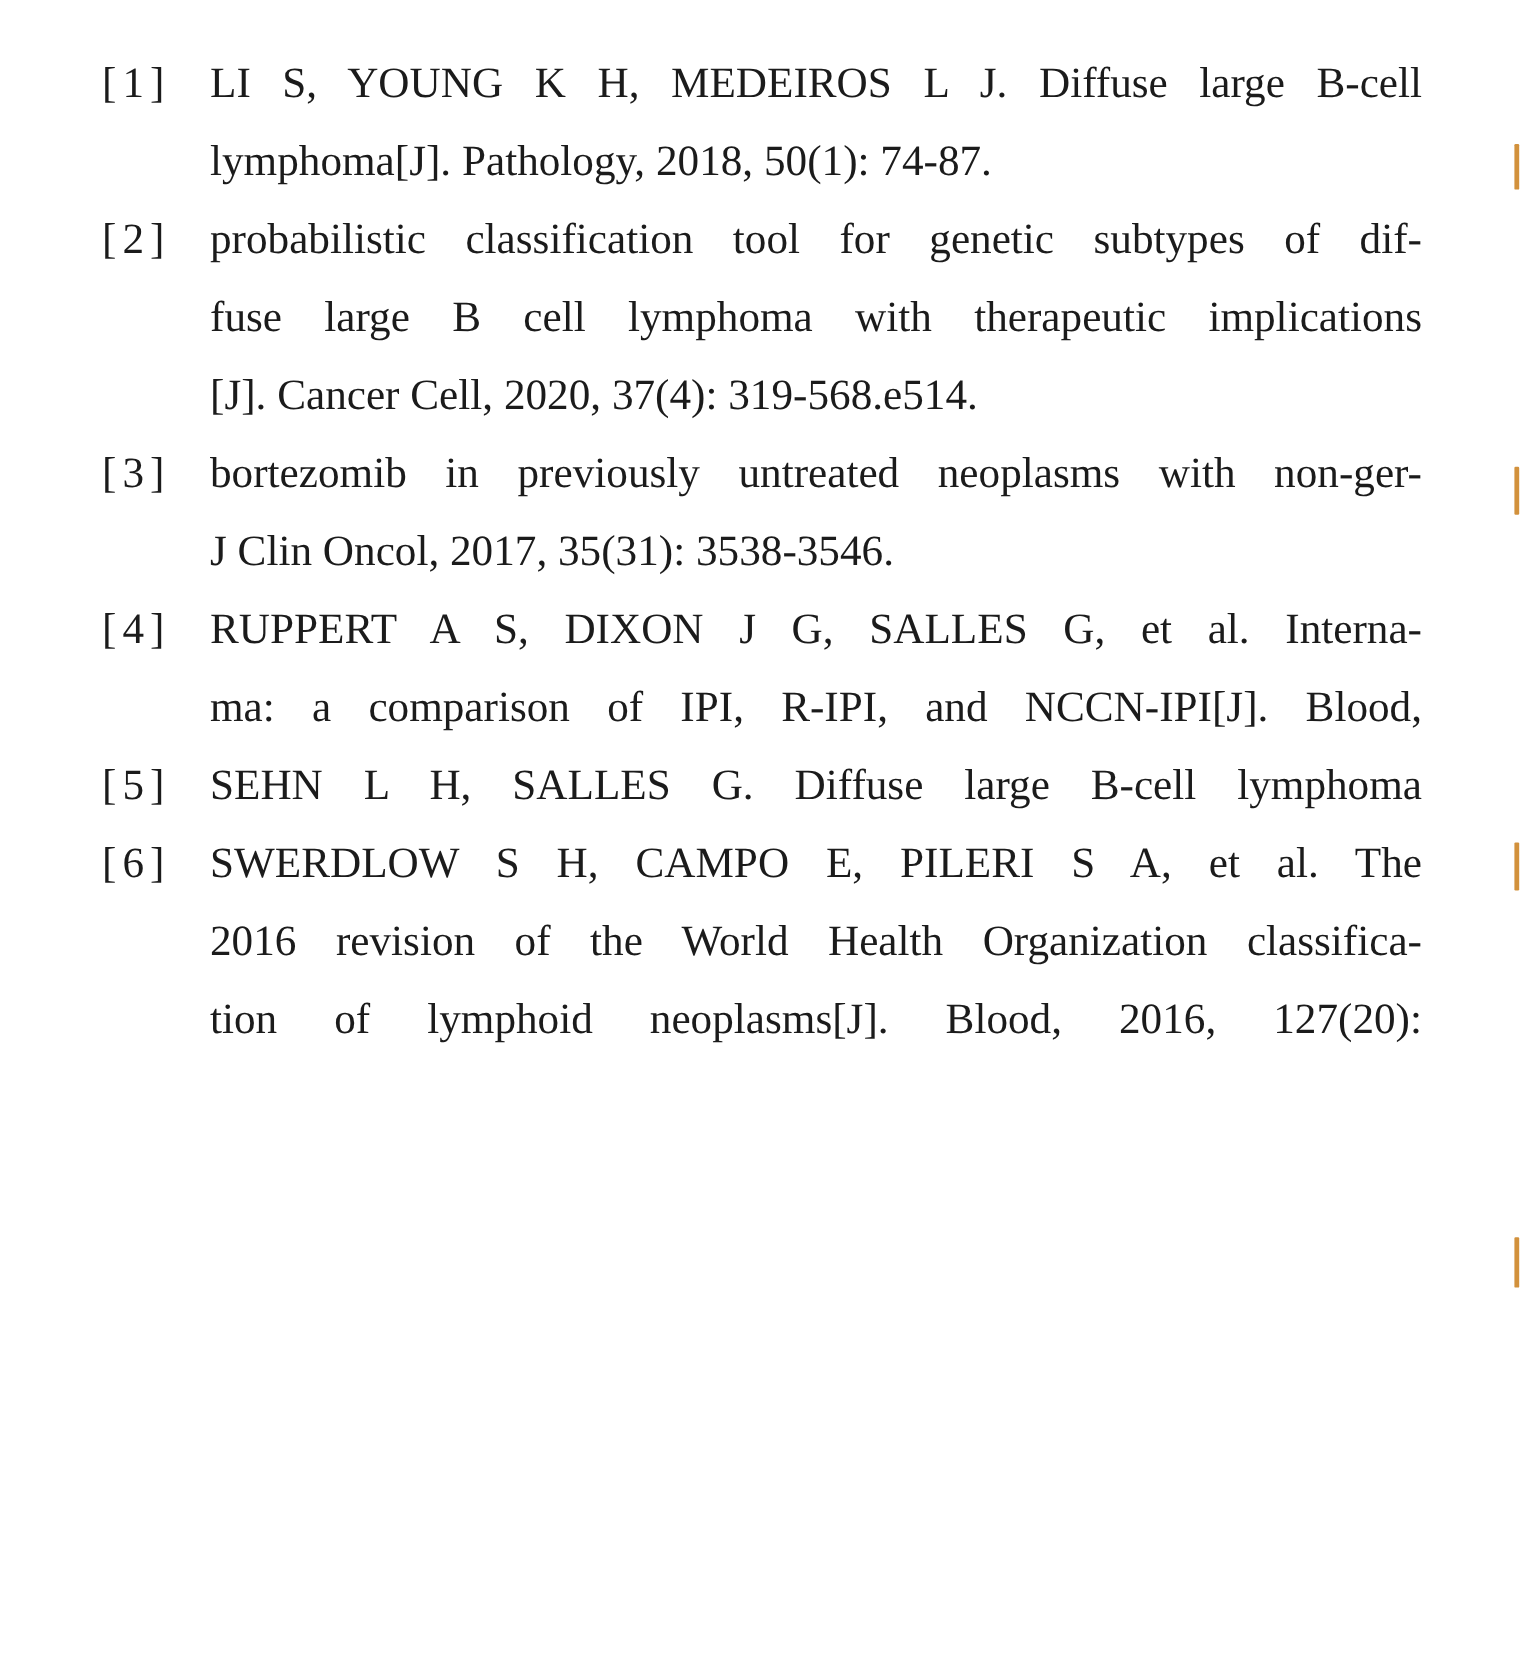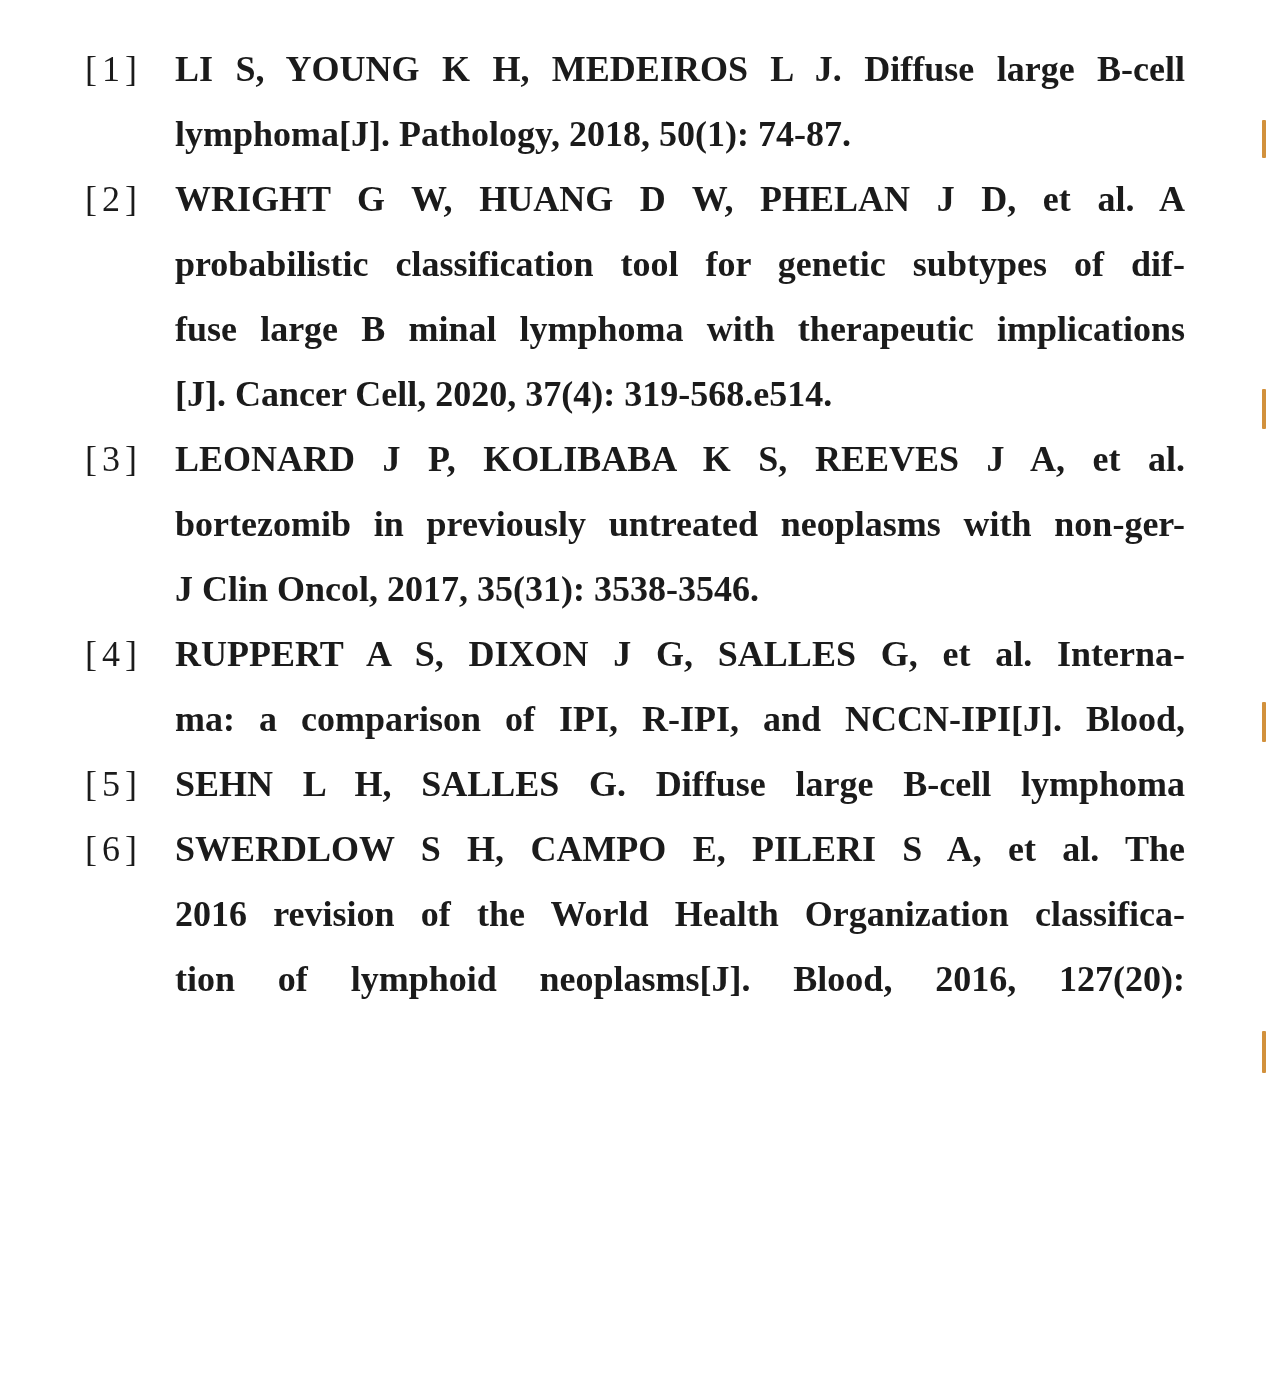"LI S, YOUNG K H," .line { font-weight: bold -> none }
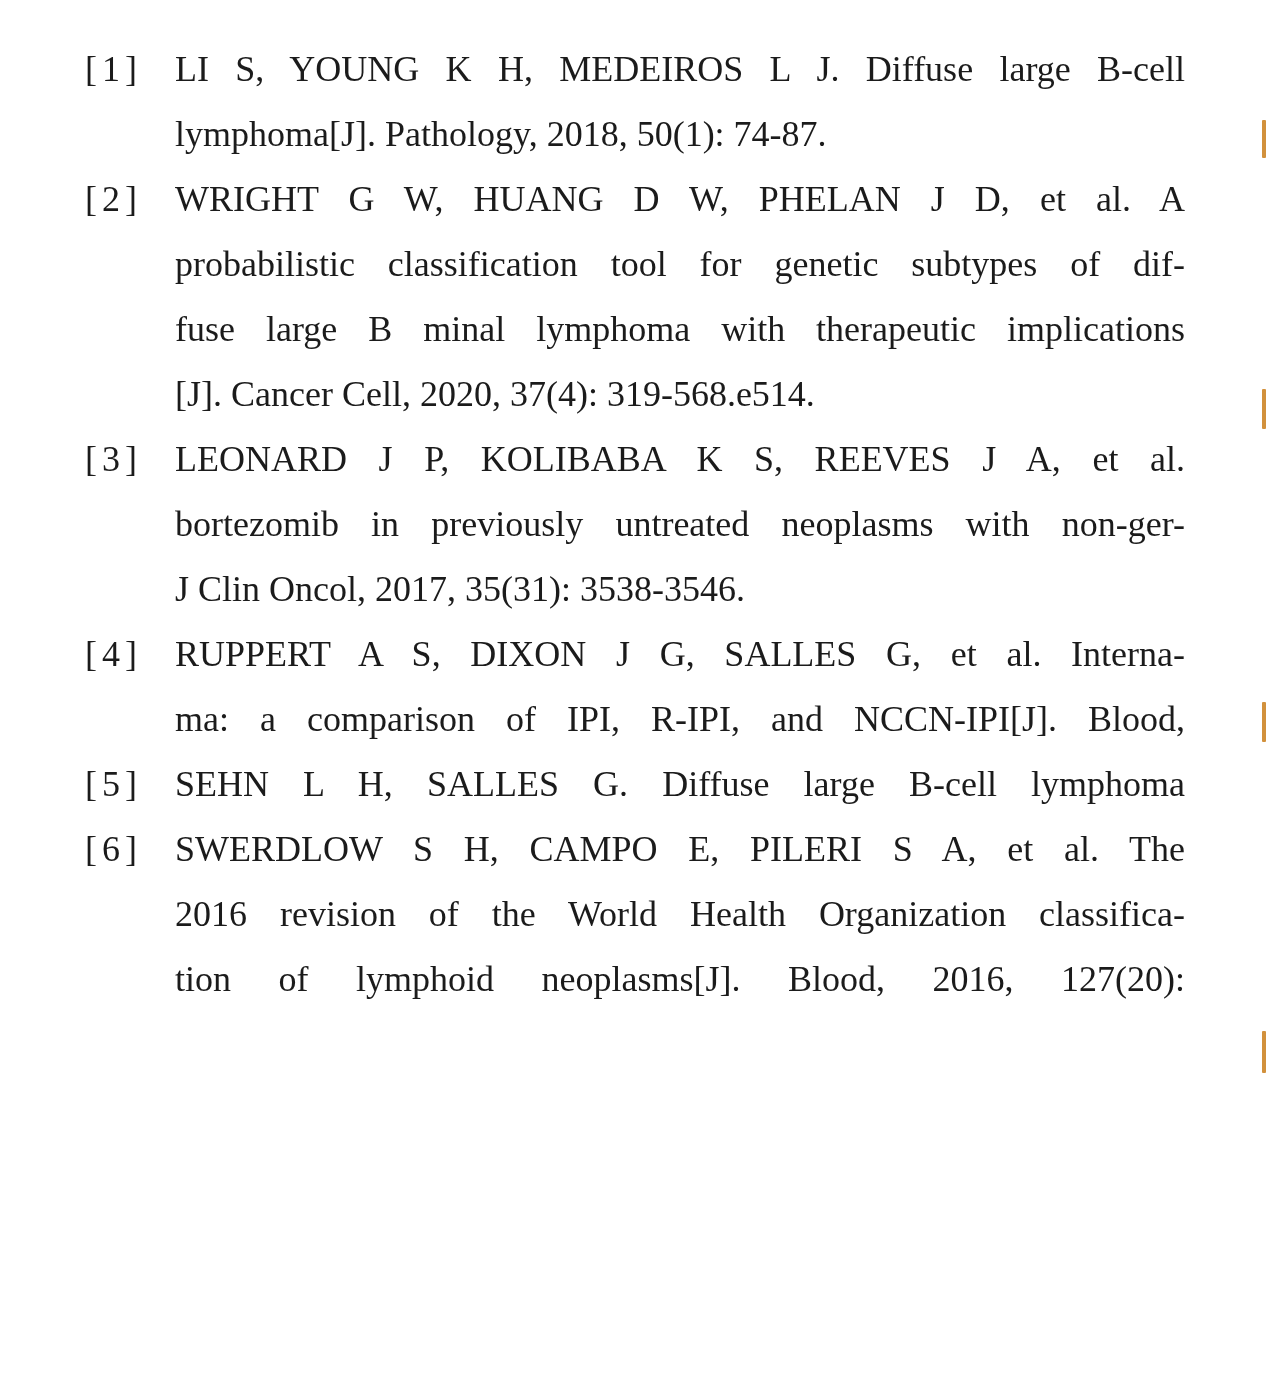"WRIGHT G W, HUANG D" div.line { html: <div>WRIGHT G W, HUANG D W, PHELAN J D, et al. A</div> -> none }
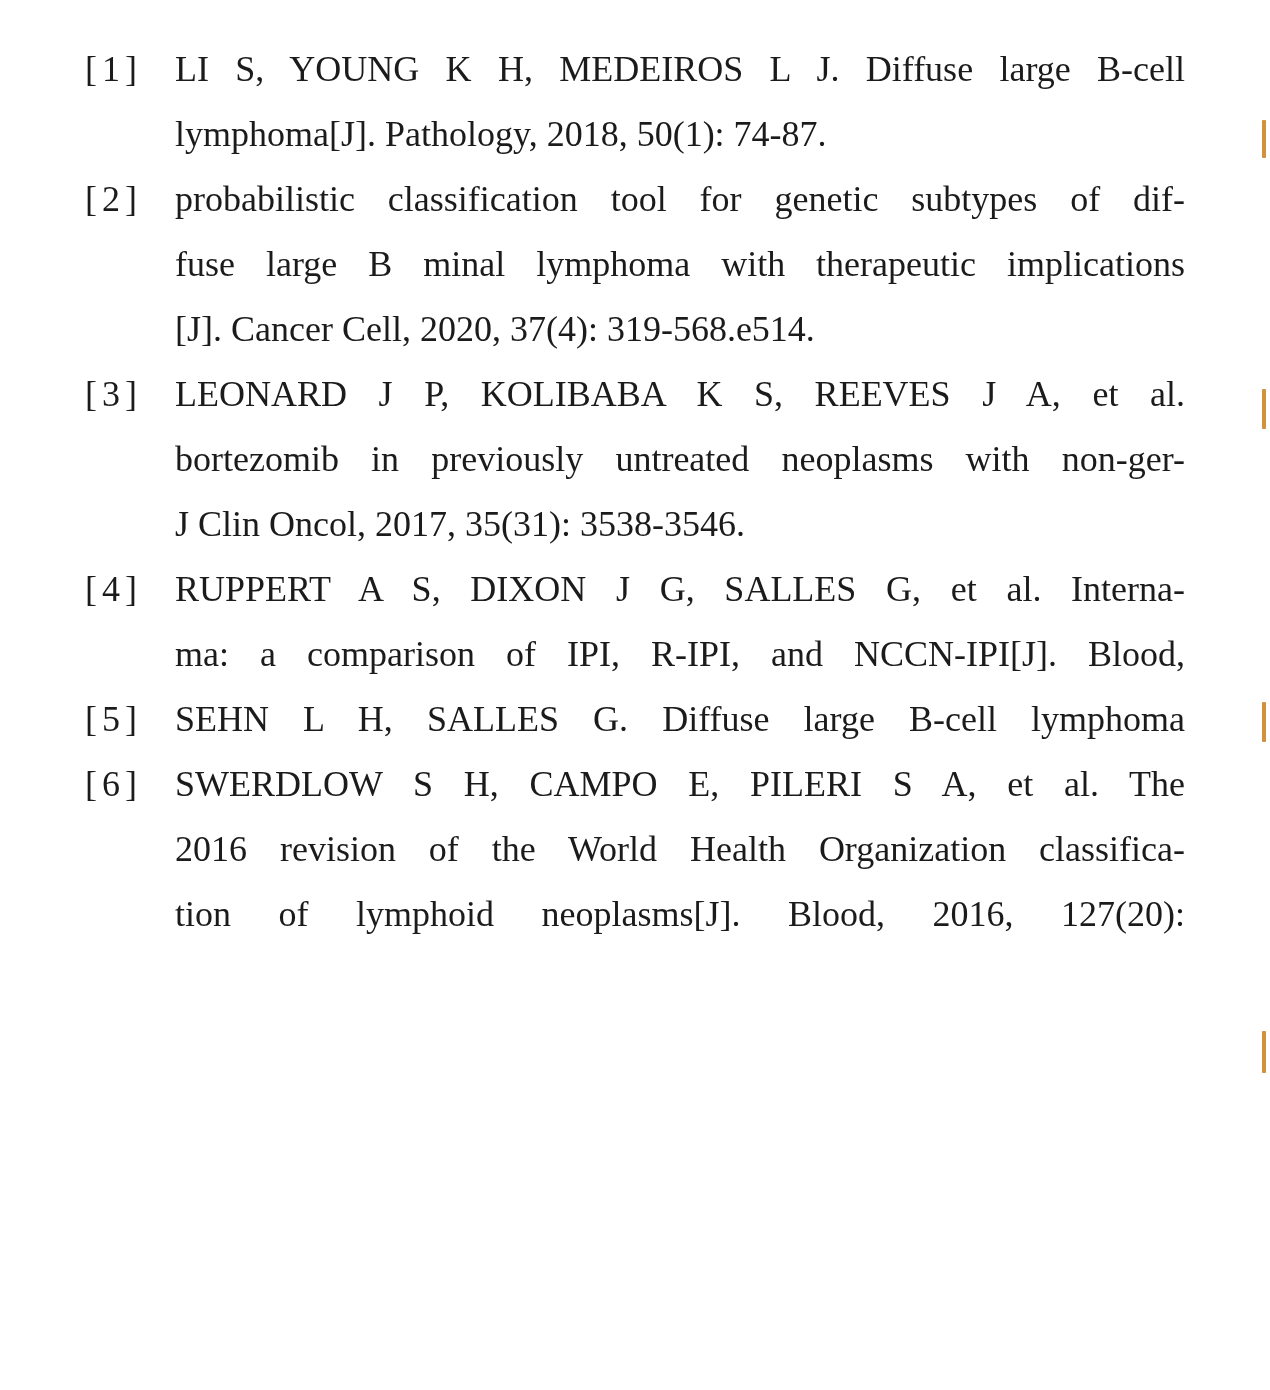"fuse large B minal lymphoma" div.line { text: minal -> cell }
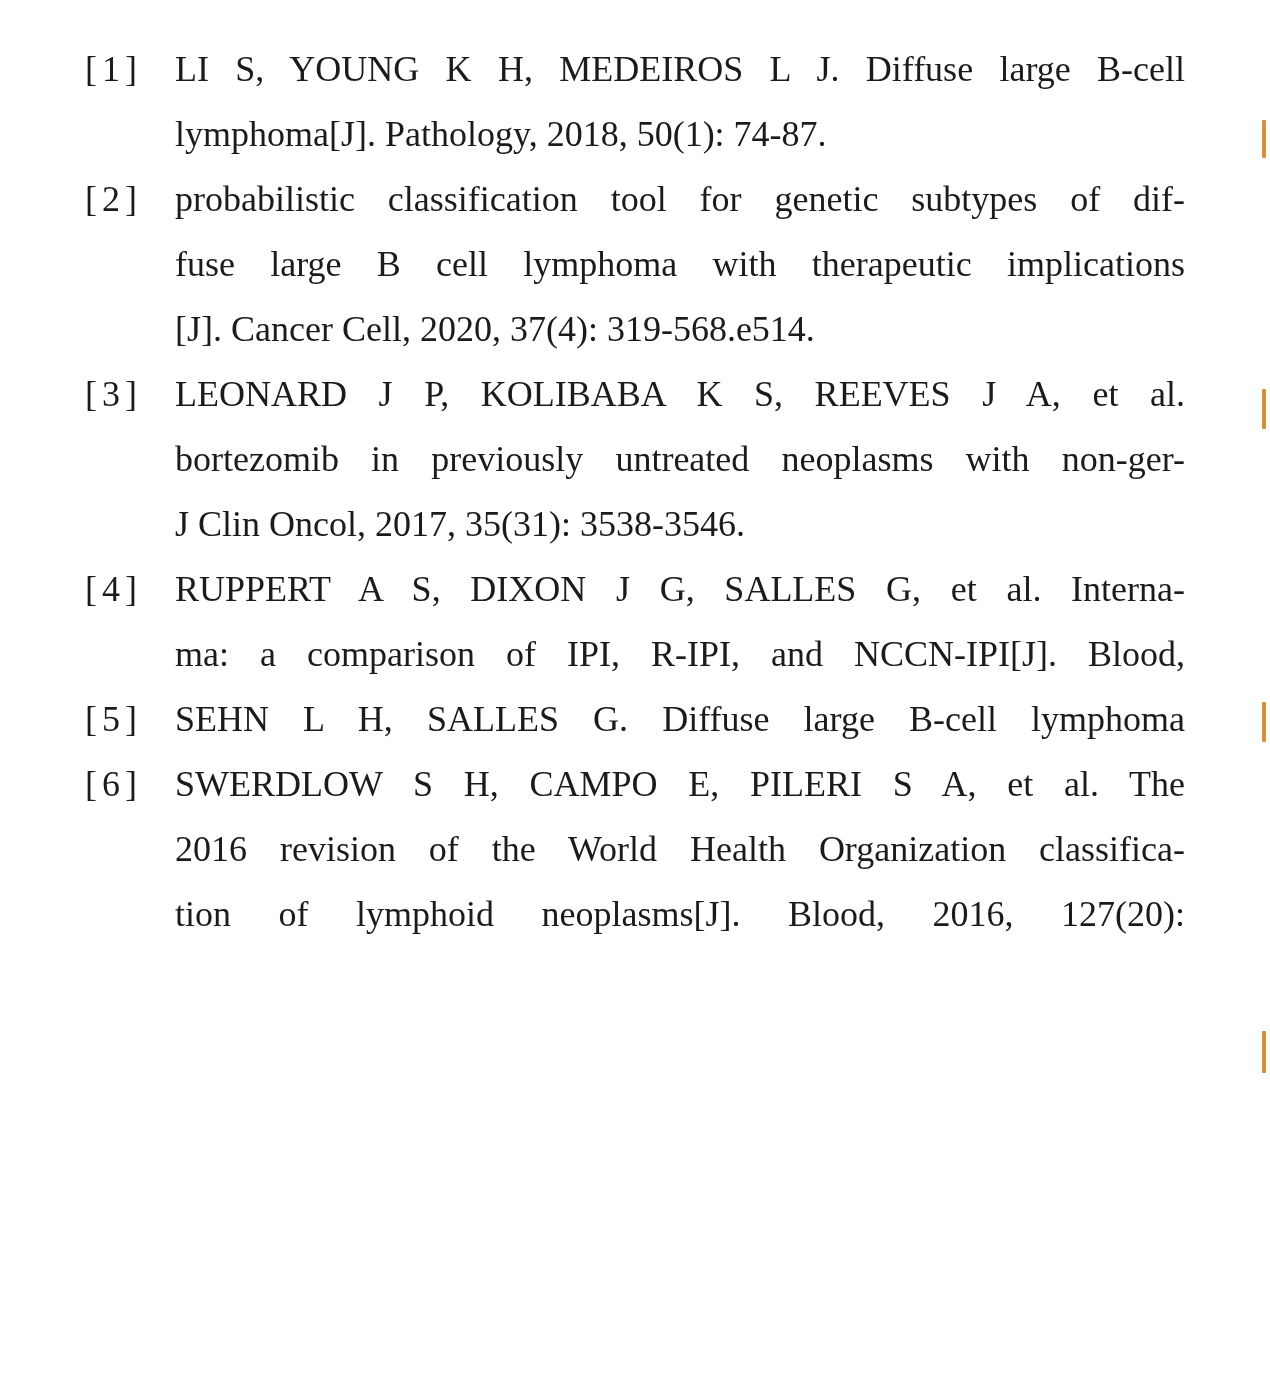"LEONARD J P, KOLIBABA K" div.line { html: <div>LEONARD J P, KOLIBABA K S, REEVES J A, et al.</div> -> none }
